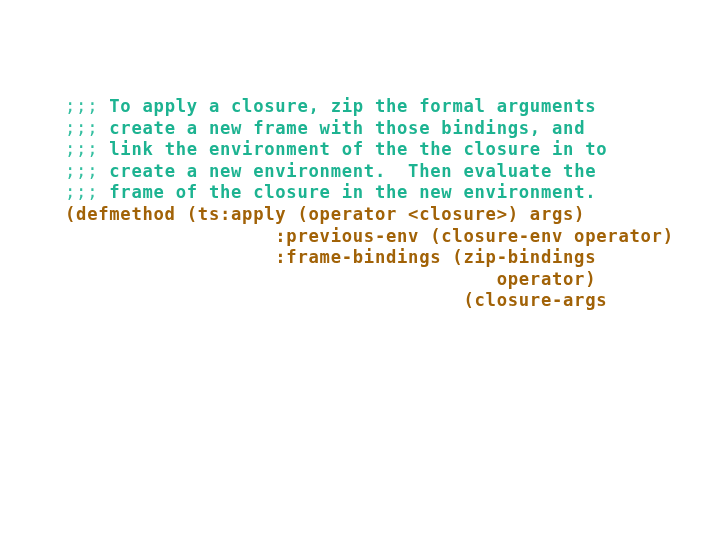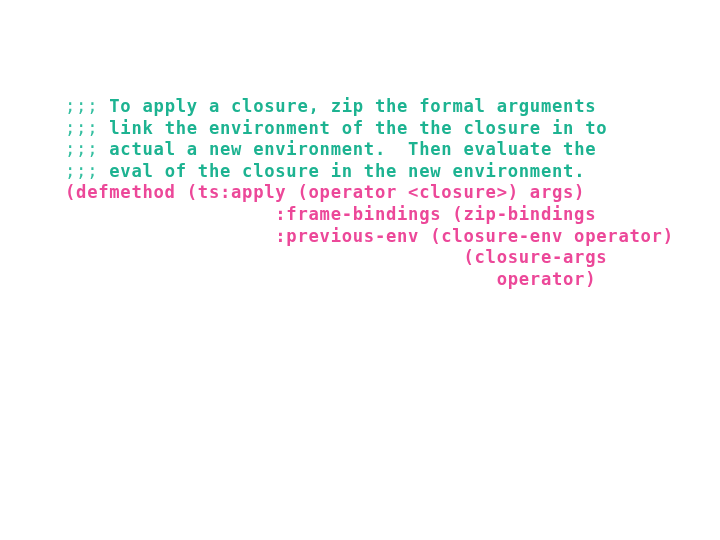";;; create a new frame" div.code-line { html: none -> <div><span>;;;</span><span> create a new frame with those bindings, and</span></div> }
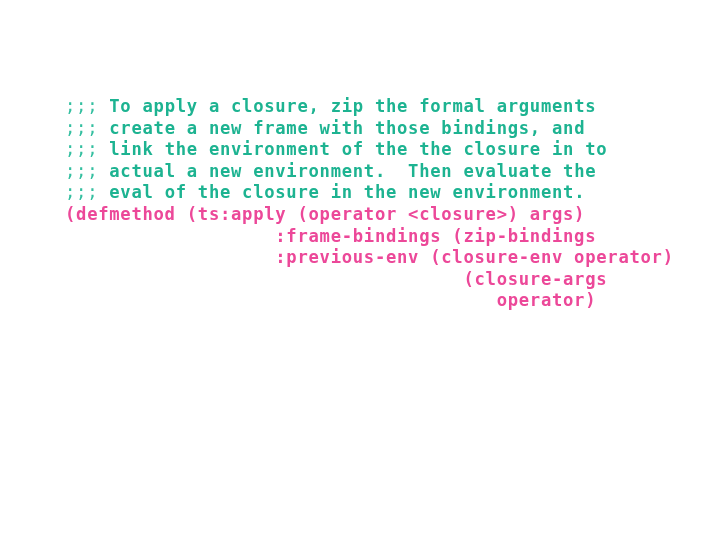"actual a new environment. Then" span { text: actual -> create }
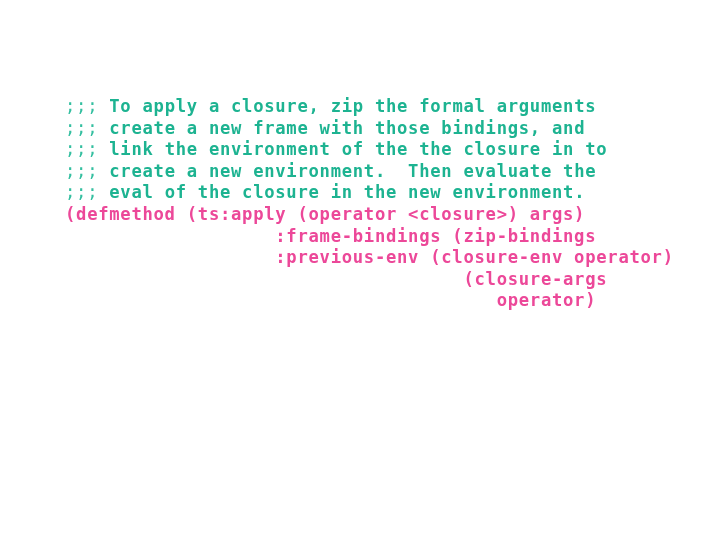"eval of the closure in" span { text: eval -> frame }
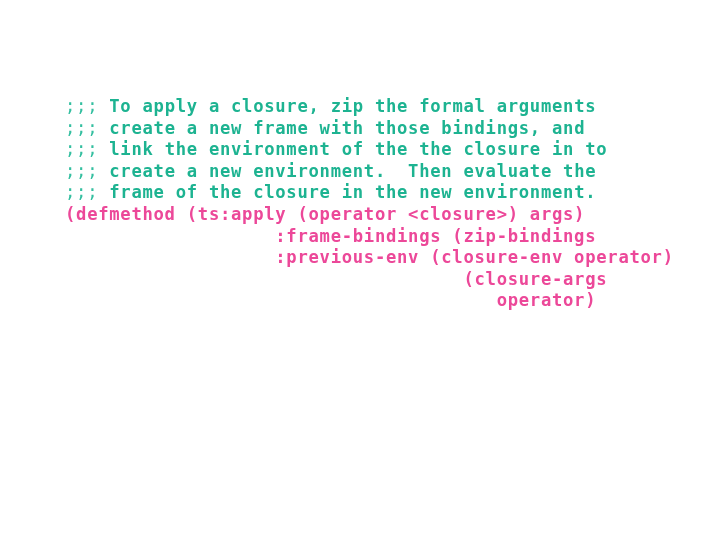"(defmethod (ts:apply (operator" .code-line { color: #ec4899 -> #a16207 }
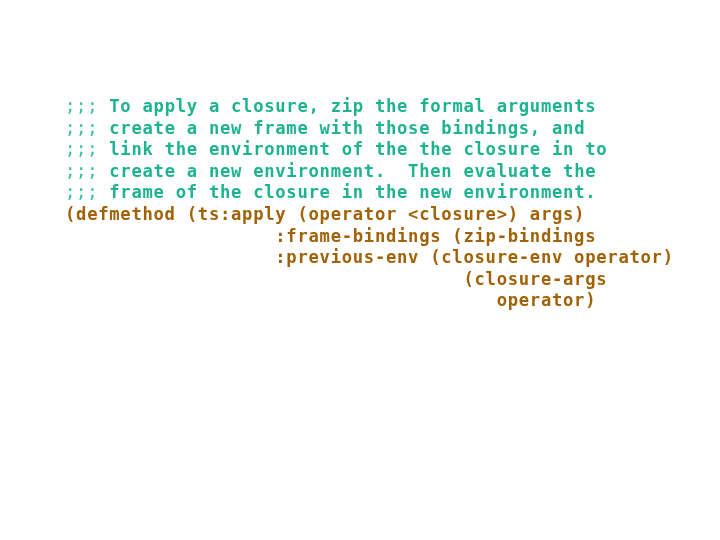":frame-bindings (zip-bindings" div.code-line { order: before ":previous-env (closure-env operator)" -> after ":previous-env (closure-env operator)" }
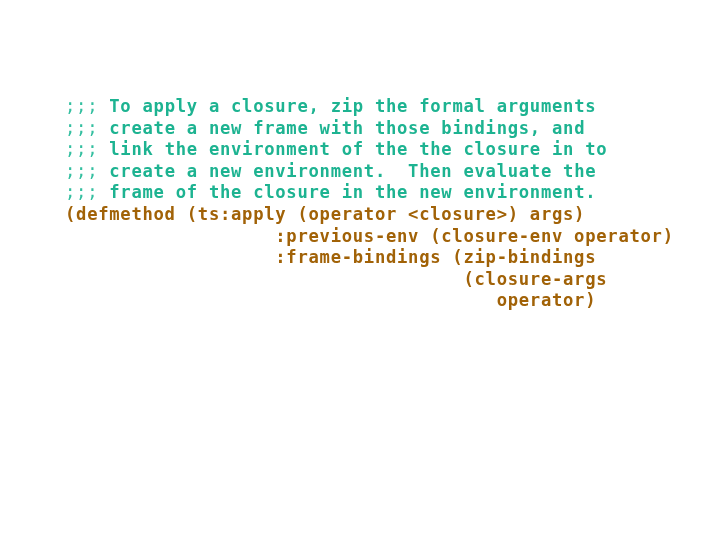"(closure-args" div.code-line { order: before "operator)" -> after "operator)" }
